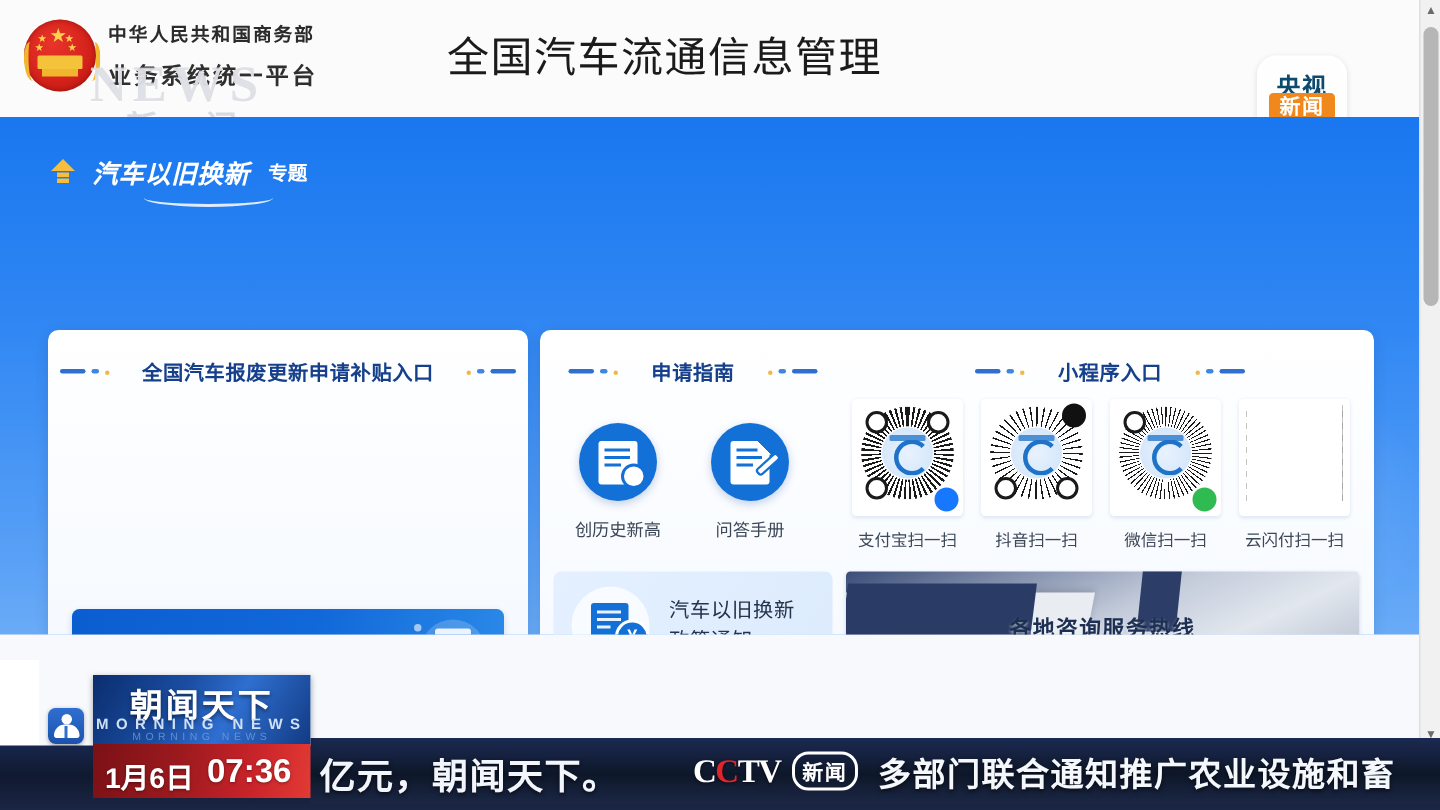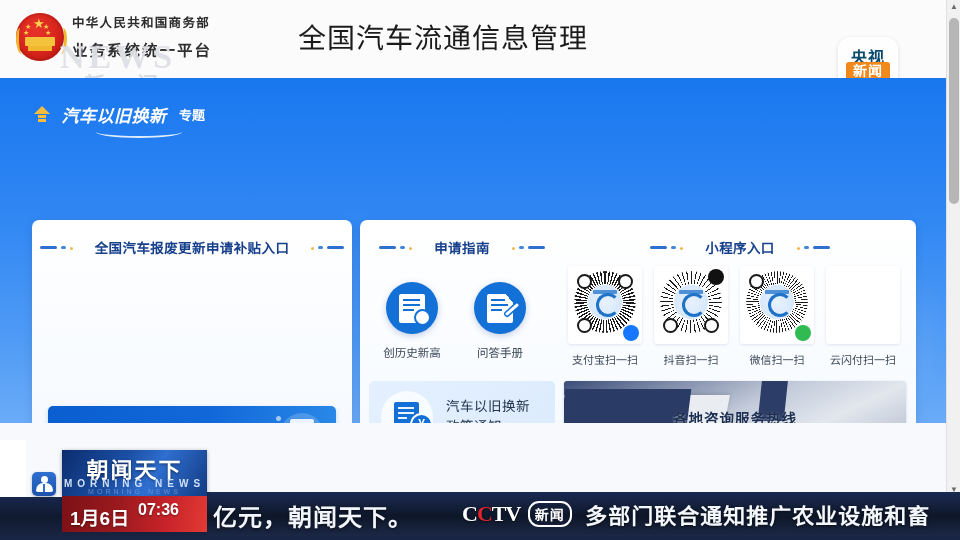"07:36" .datebar .t { font-size: 16px -> 22px }
